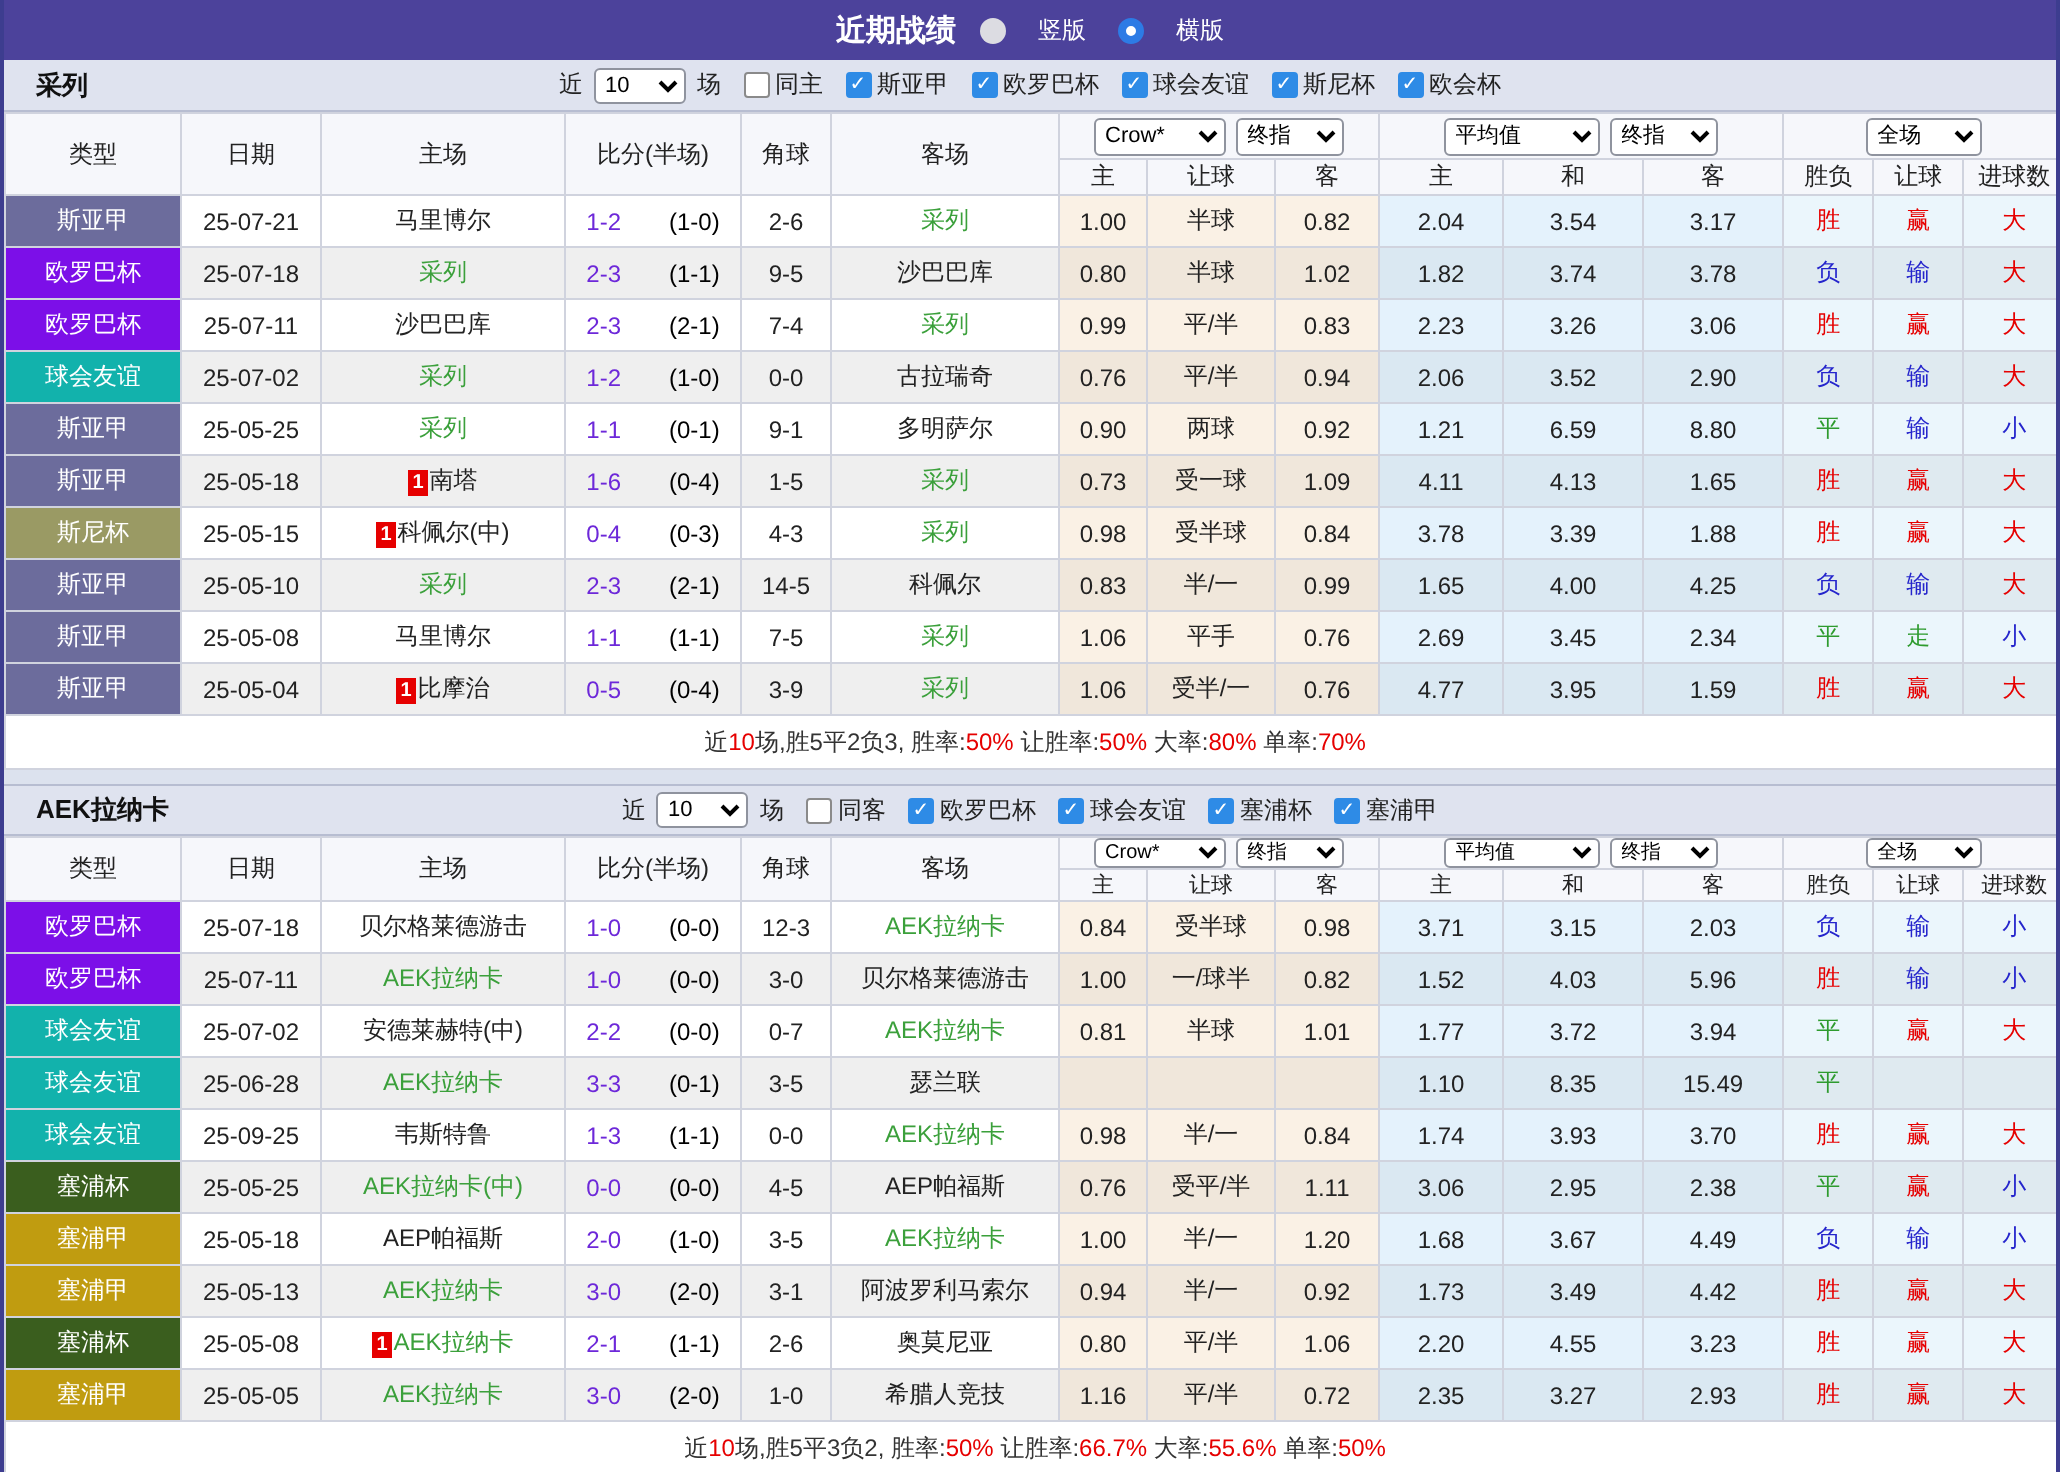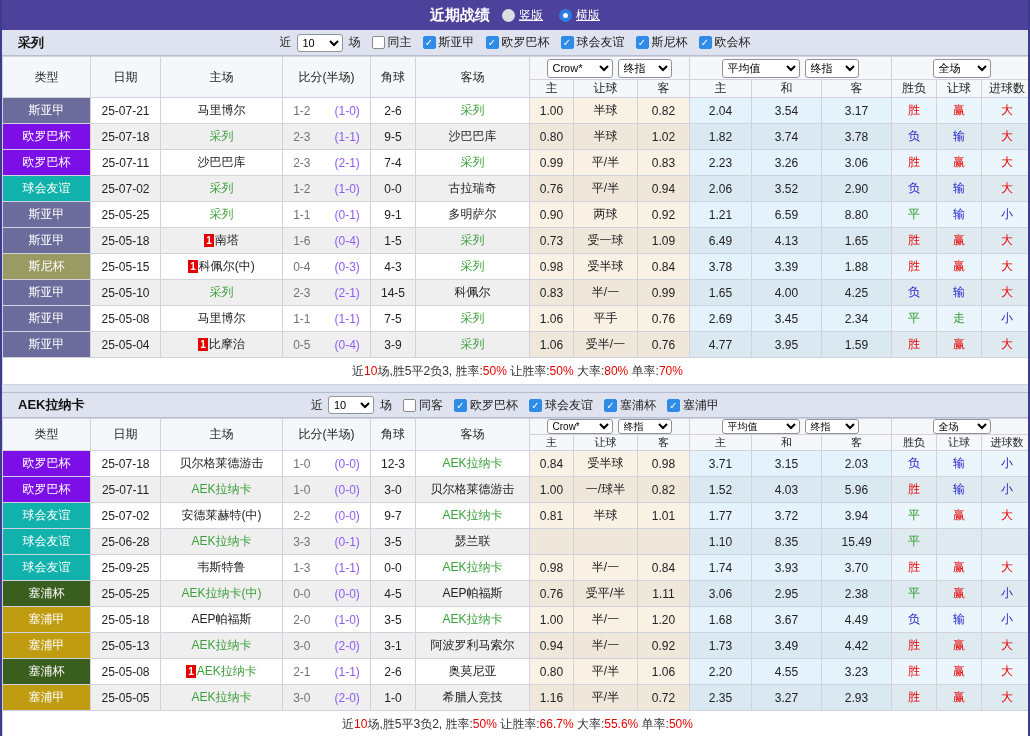"竖版" .radio-item { gap: 4px -> 16px; text-decoration: underline -> none }
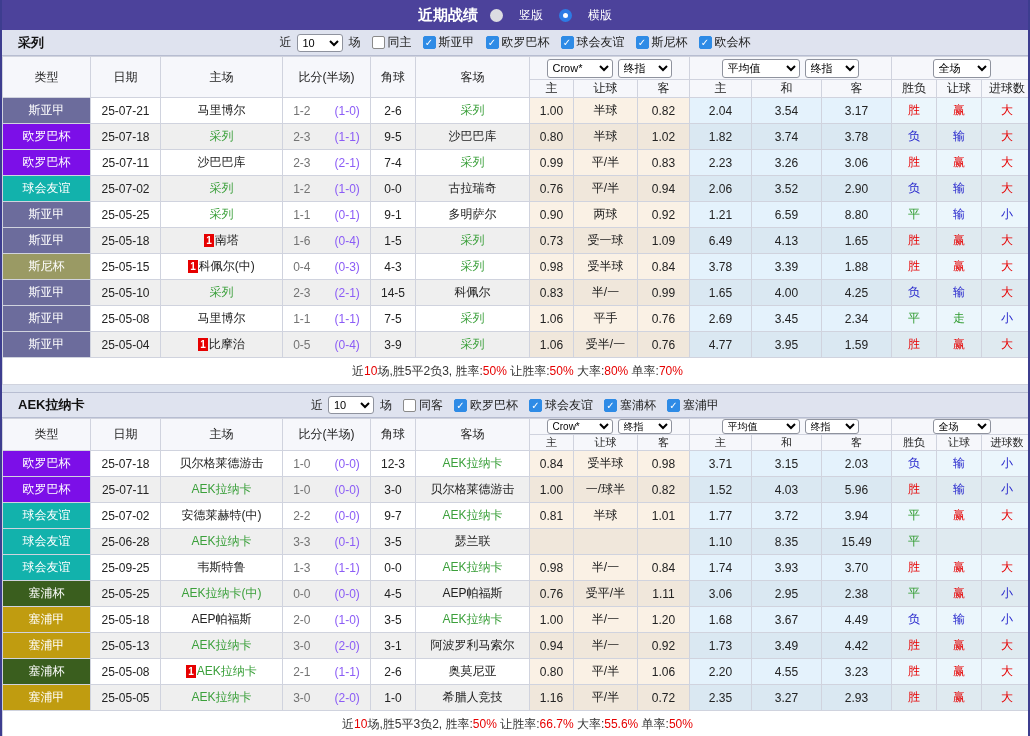"1-2" .fs { color: #737373 -> #6d28d9 }
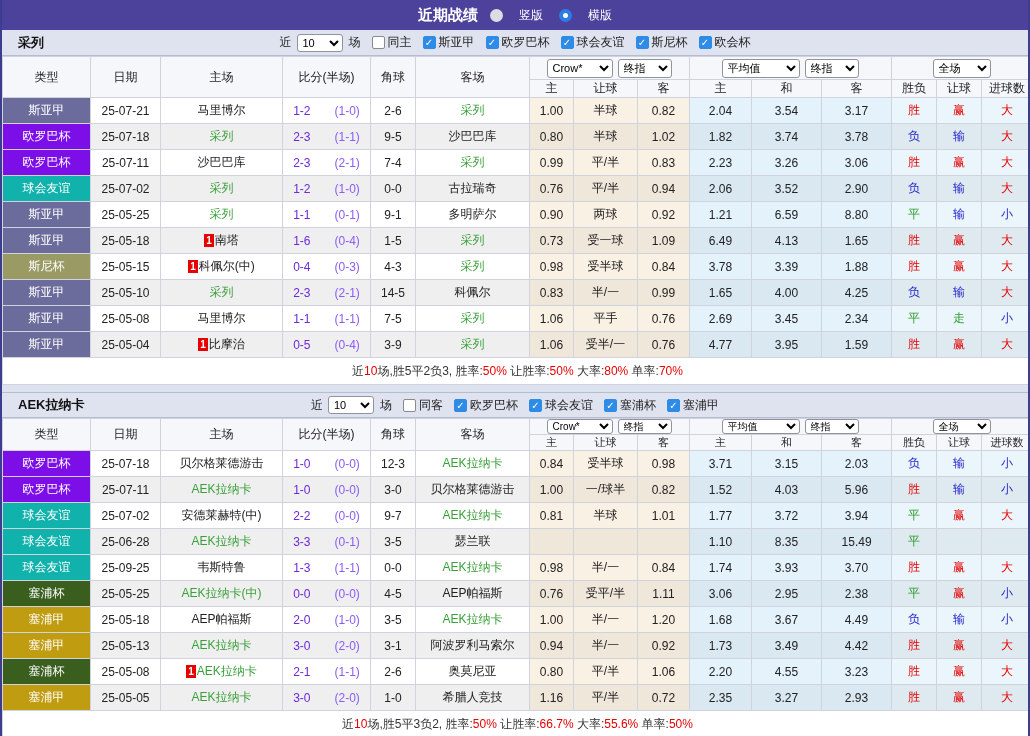"(1-0)" .hs { color: #8b5cf6 -> #000000 }
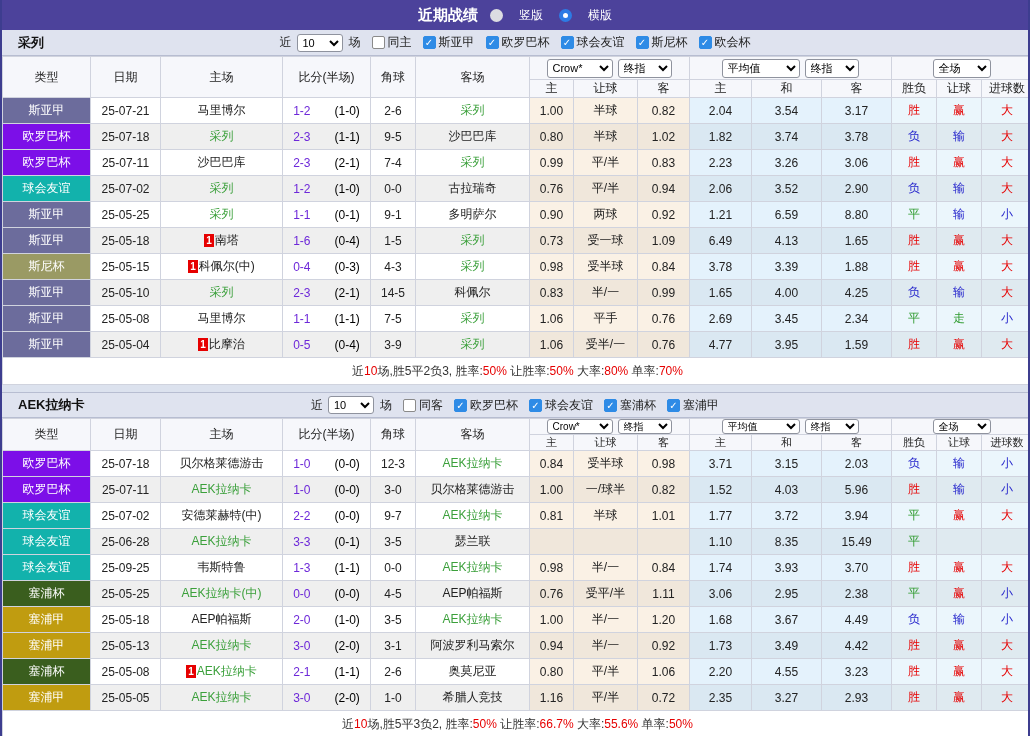"6.49" td.c-avg { text: 6.49 -> 4.11 }
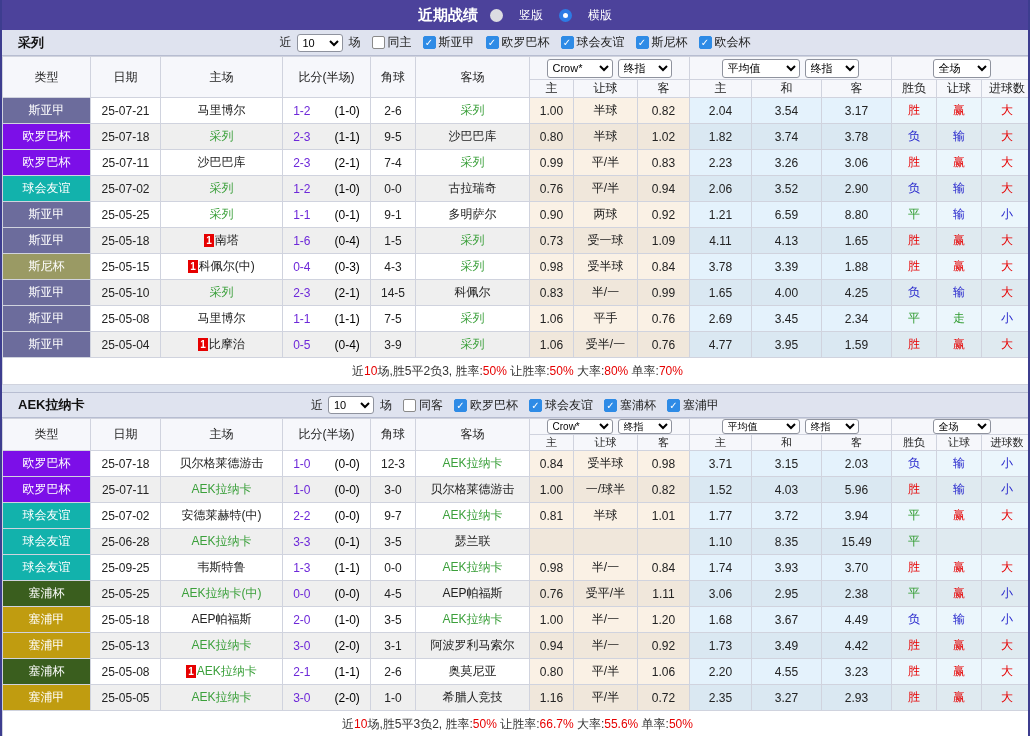"9-7" td { text: 9-7 -> 0-7 }
